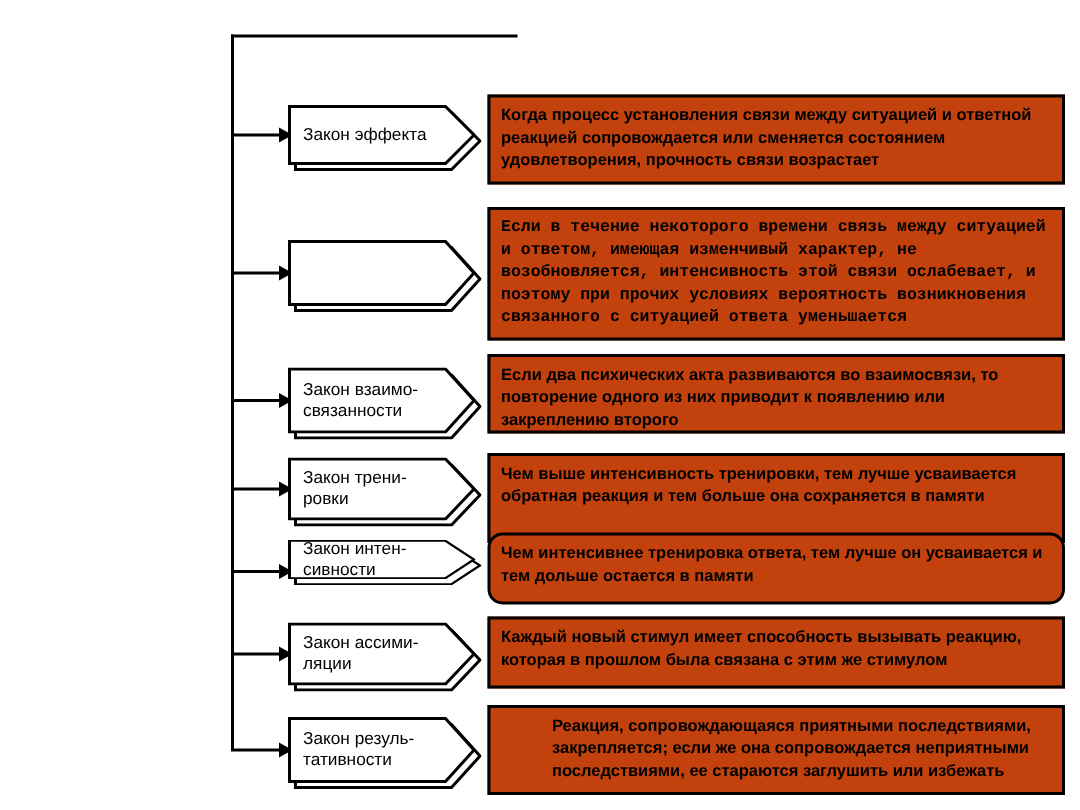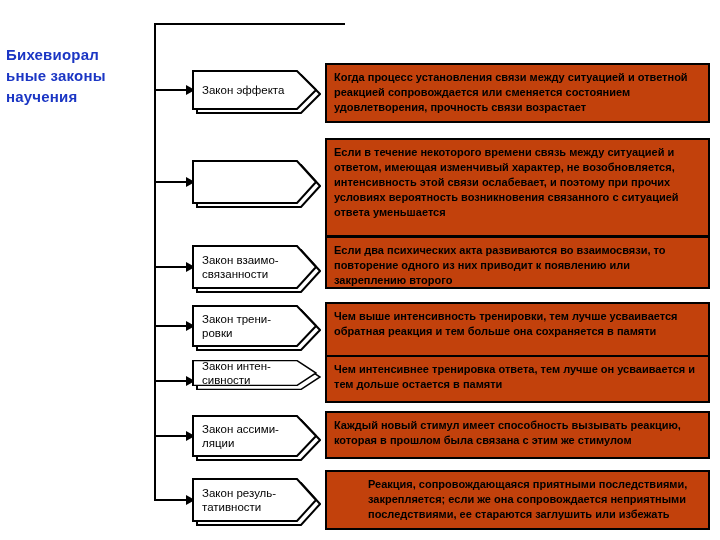"Бихевиорал" div.side-title { html: <div>Бихевиорал ьные законы научения</div> -> none }
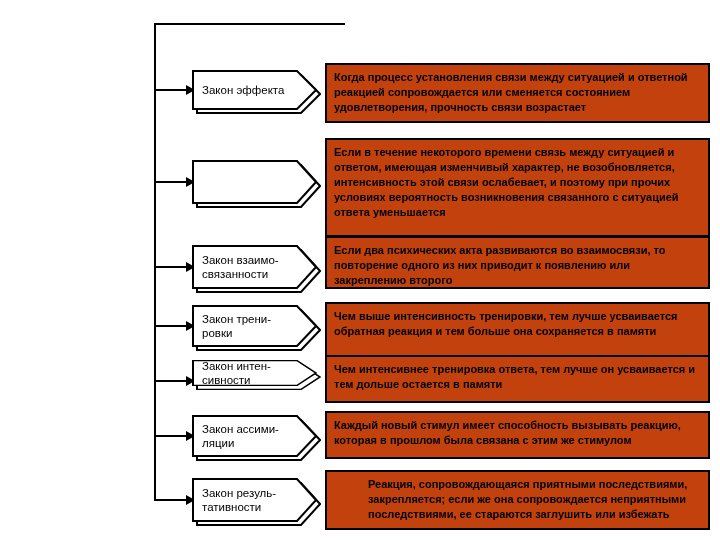"Если в течение некоторого времени" div.desc-box { font-family: none -> Liberation Mono, monospace; height: 99px -> 89px }
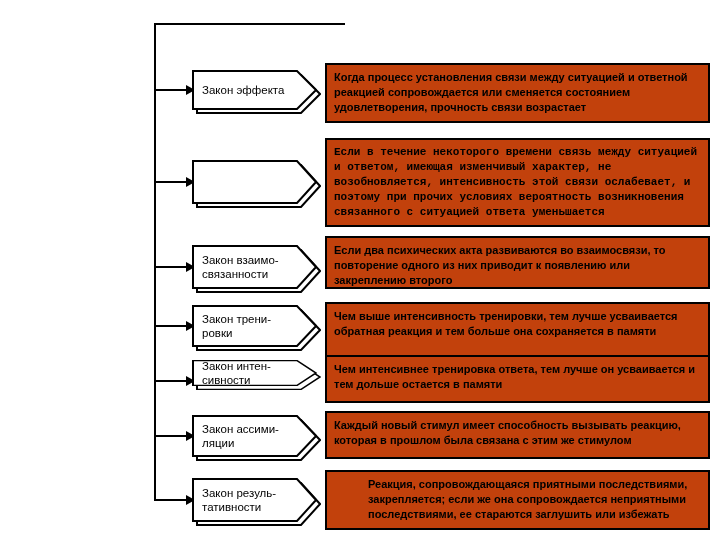"Чем интенсивнее тренировка ответа, тем" div.desc-box { border-radius: none -> 10px }
